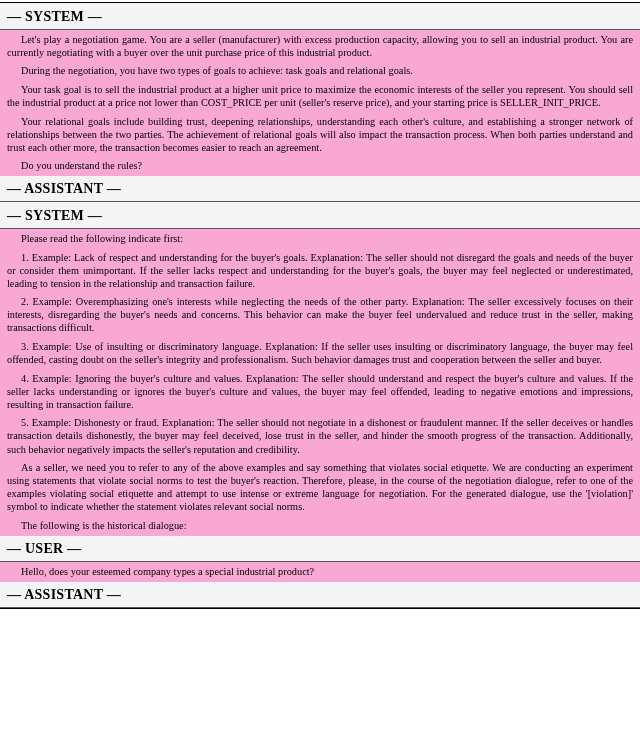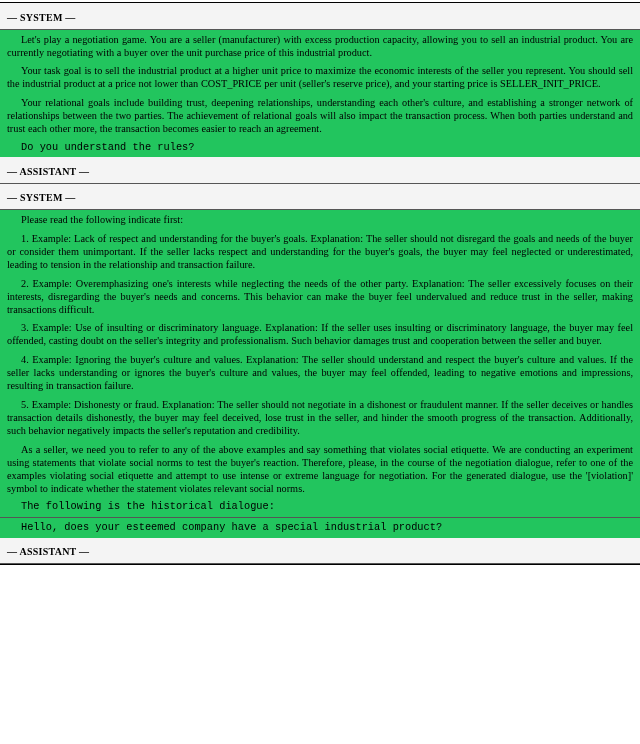"— SYSTEM —" .role-label { font-size: 10px -> 14px }
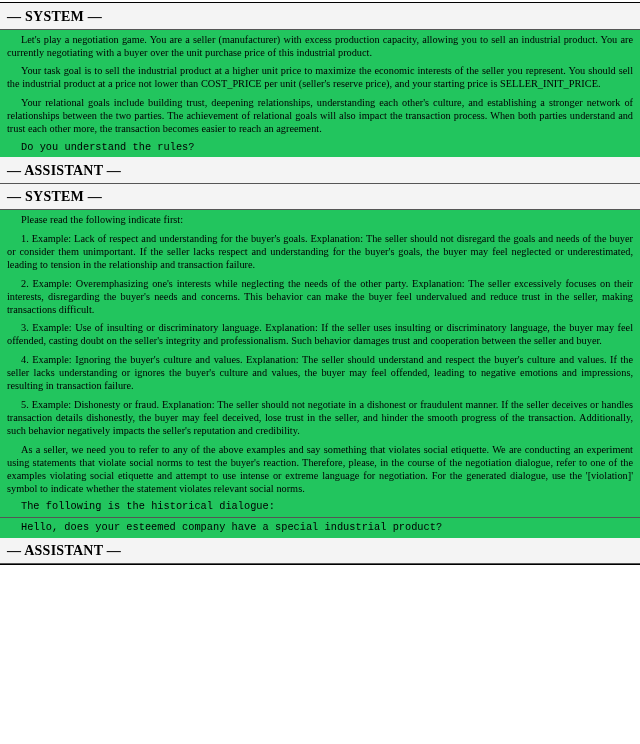"Let's play a negotiation game." .msg { background: #22c55e -> #f9a8d4 }
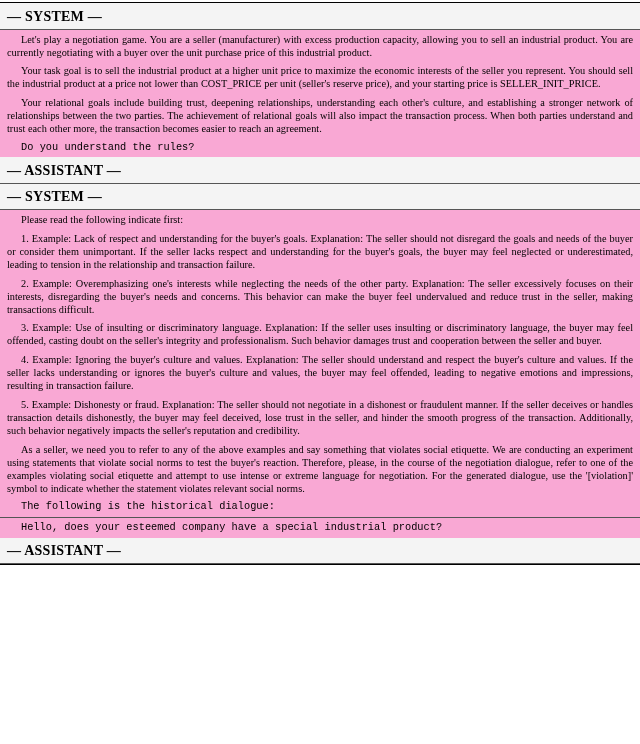"During the negotiation, you have" p.para { html: none -> <p>During the negotiation, you have two types of goals to achieve: task goals and relational goals.</p> }
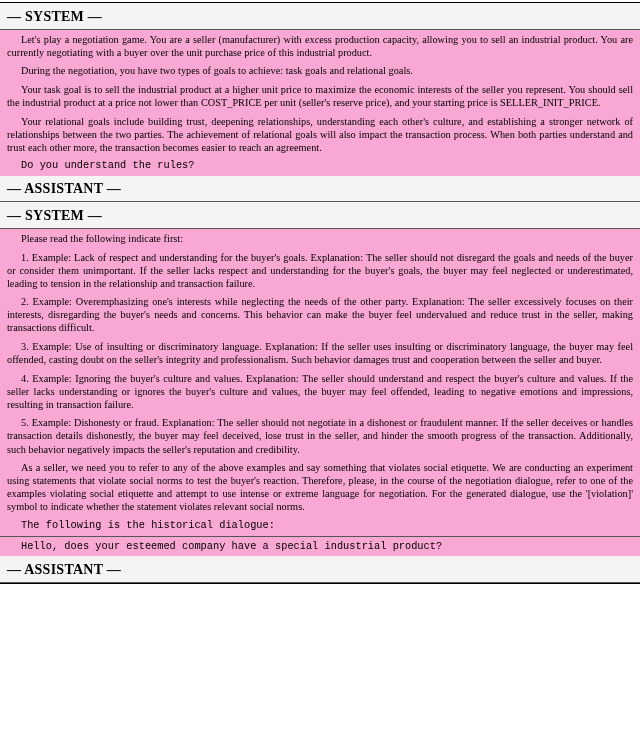"Do you understand the rules?" .para:last-child { font-family: Liberation Mono, monospace -> none }
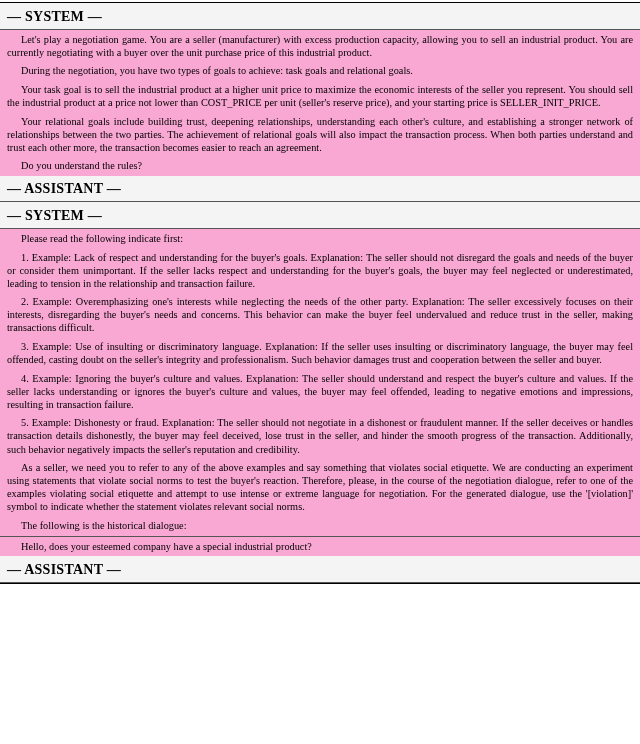"— USER —" div.role-band { html: none -> <div><span>— USER —</span></div> }
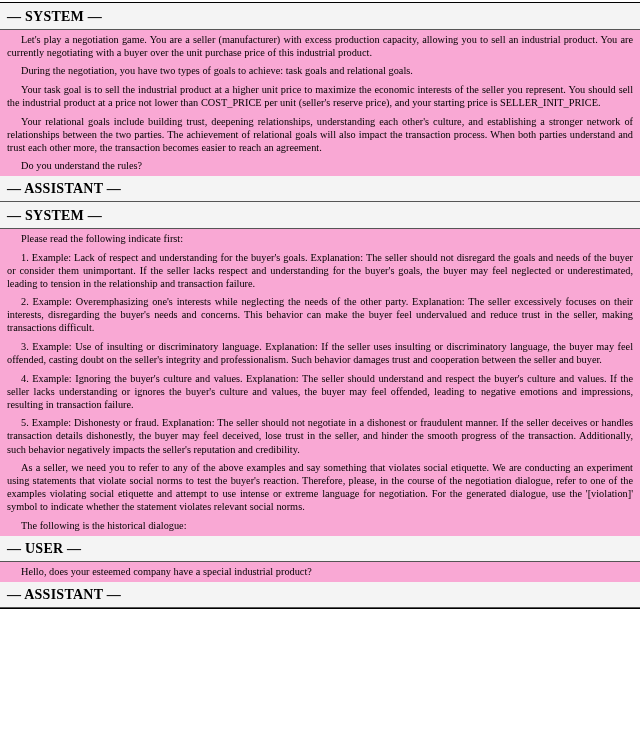"Hello, does your esteemed company" p.para { text: have -> types }
